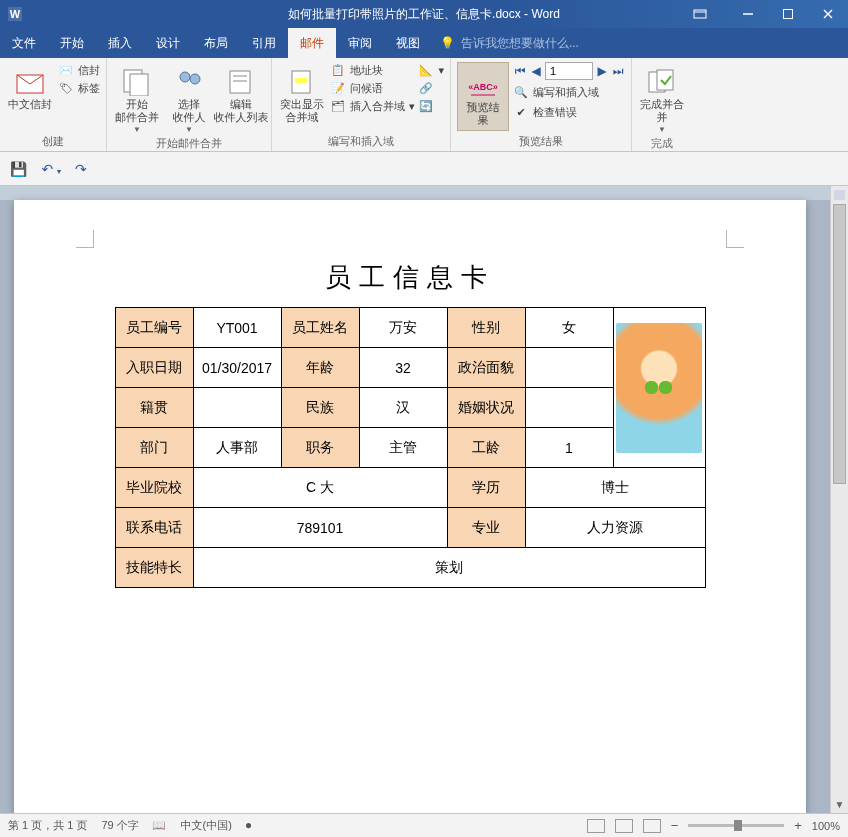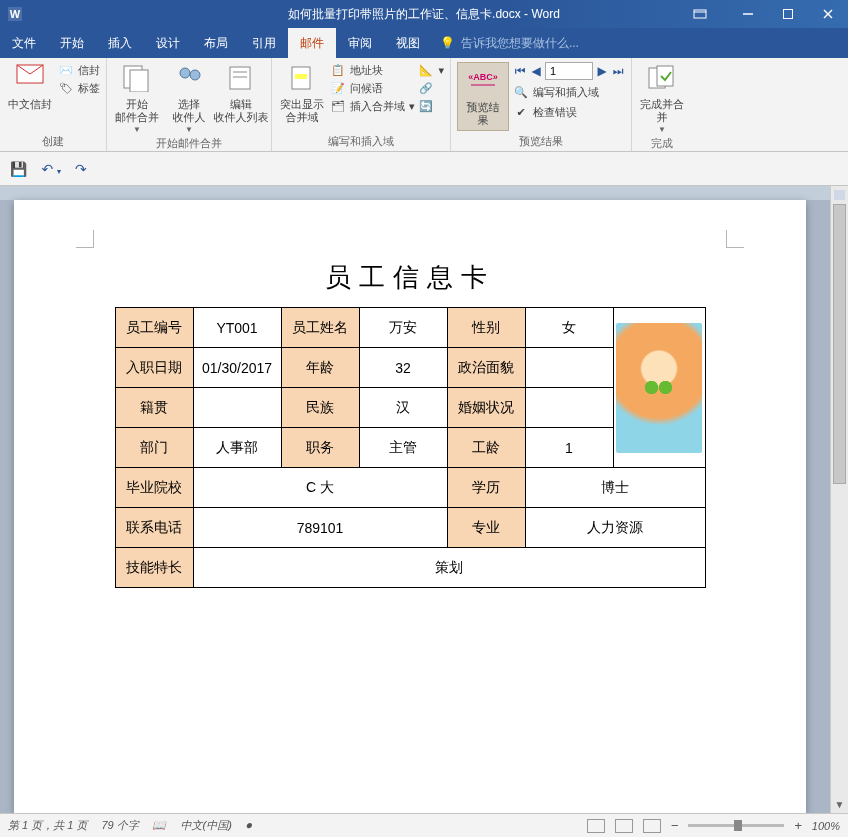"«ABC»" .big-btn .ico { align-items: flex-start -> flex-end }
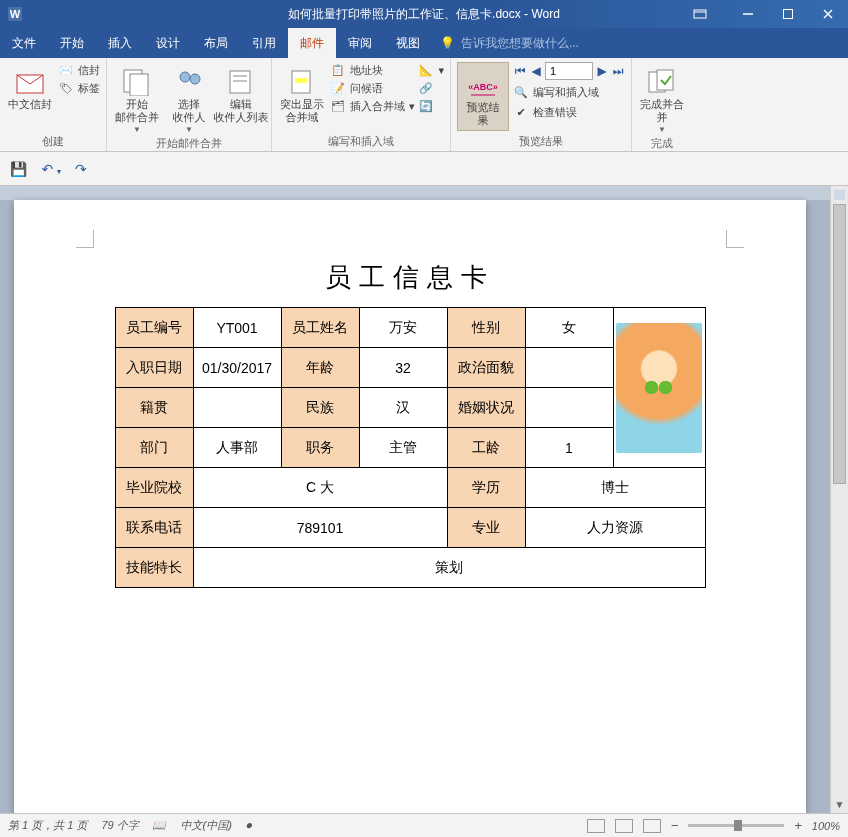"第 1 页，共 1 页" .statusbar { font-style: italic -> none }
